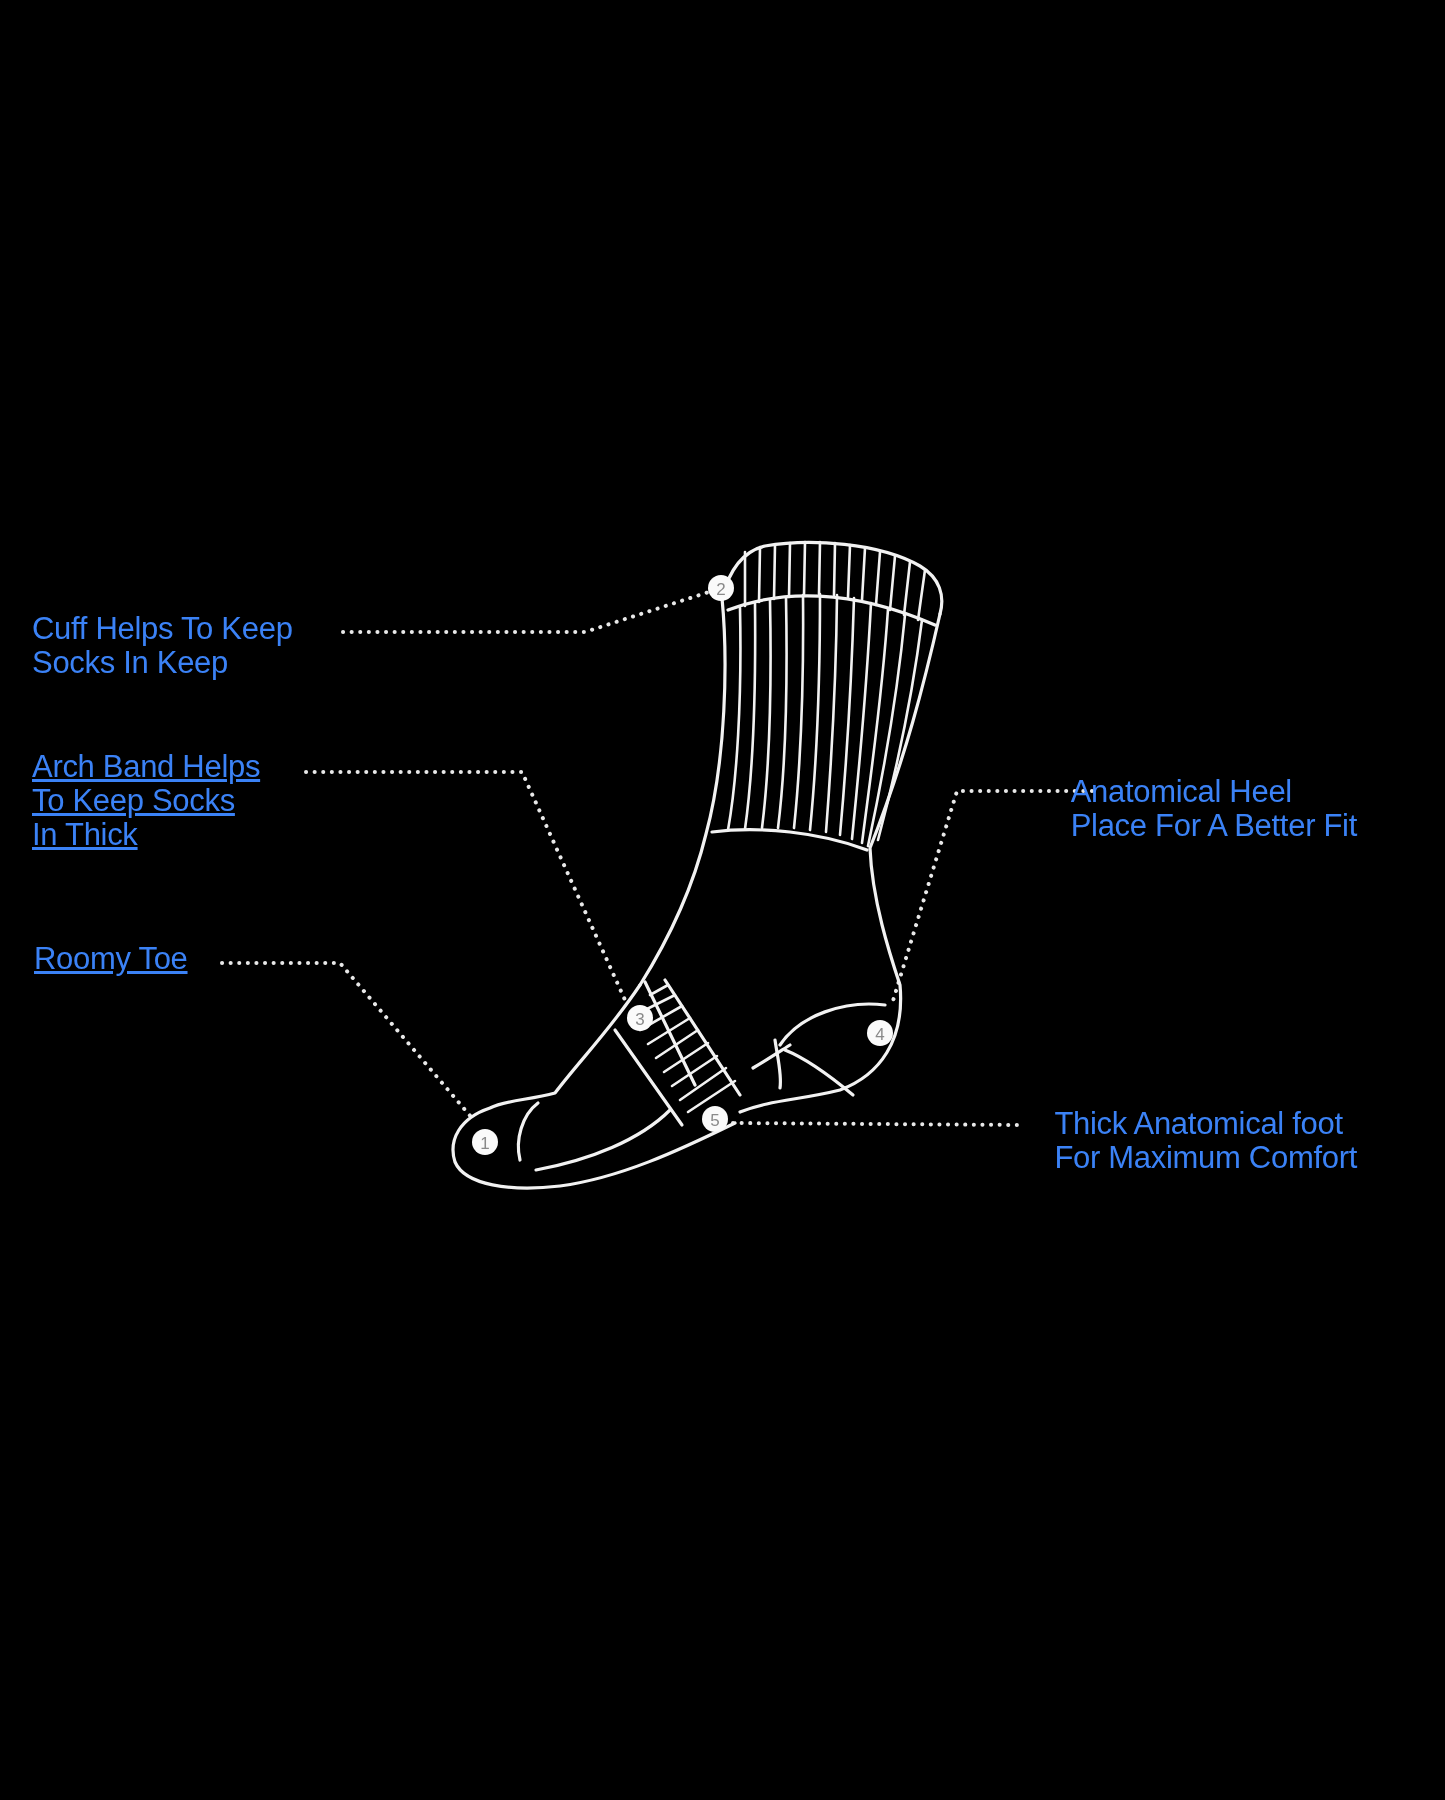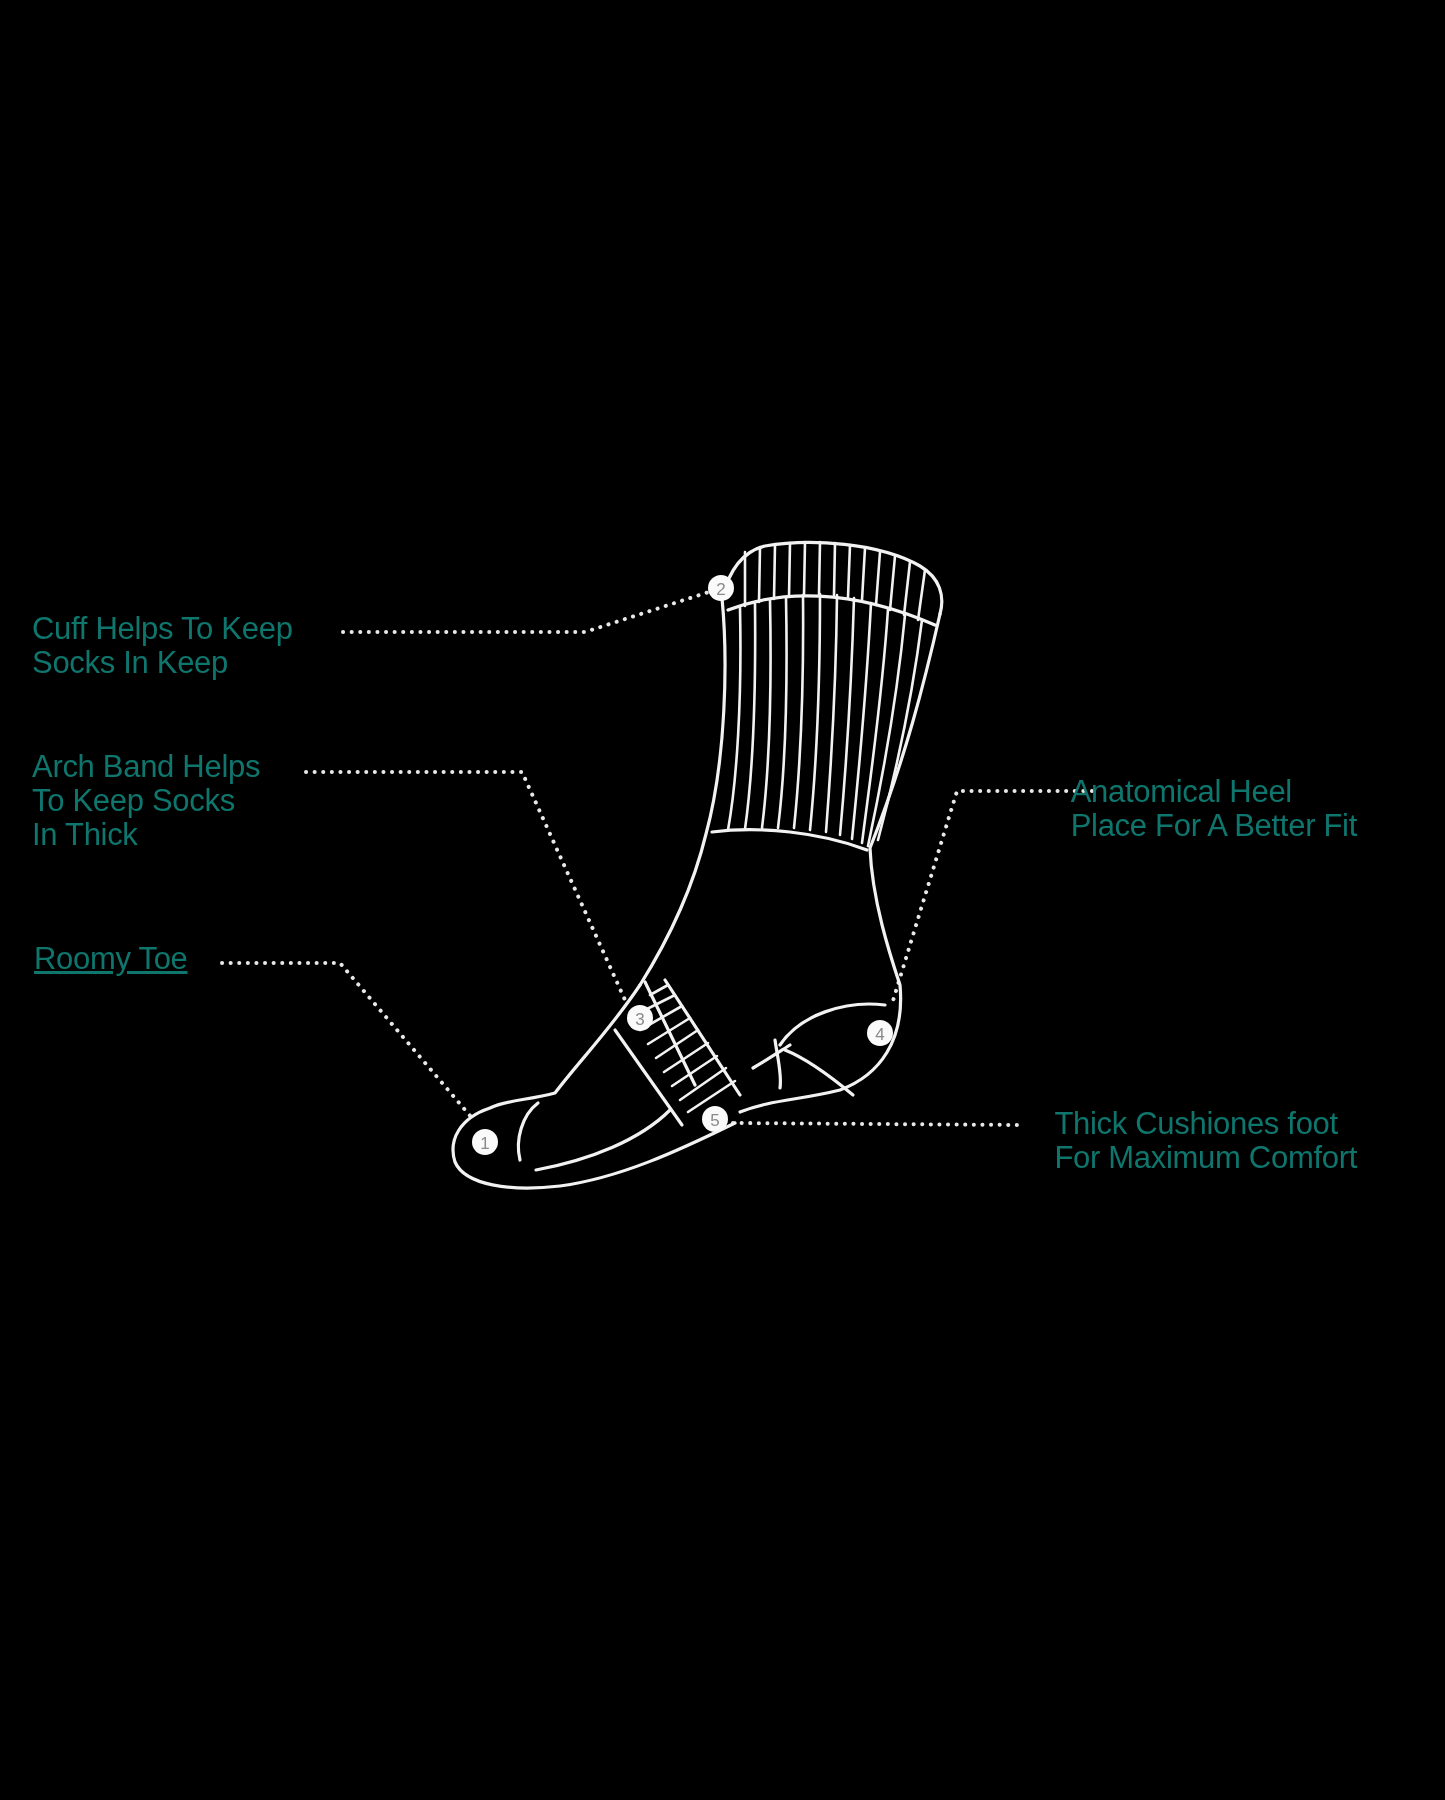"Cuff Helps To Keep" .label { color: #0f766e -> #3b82f6 }
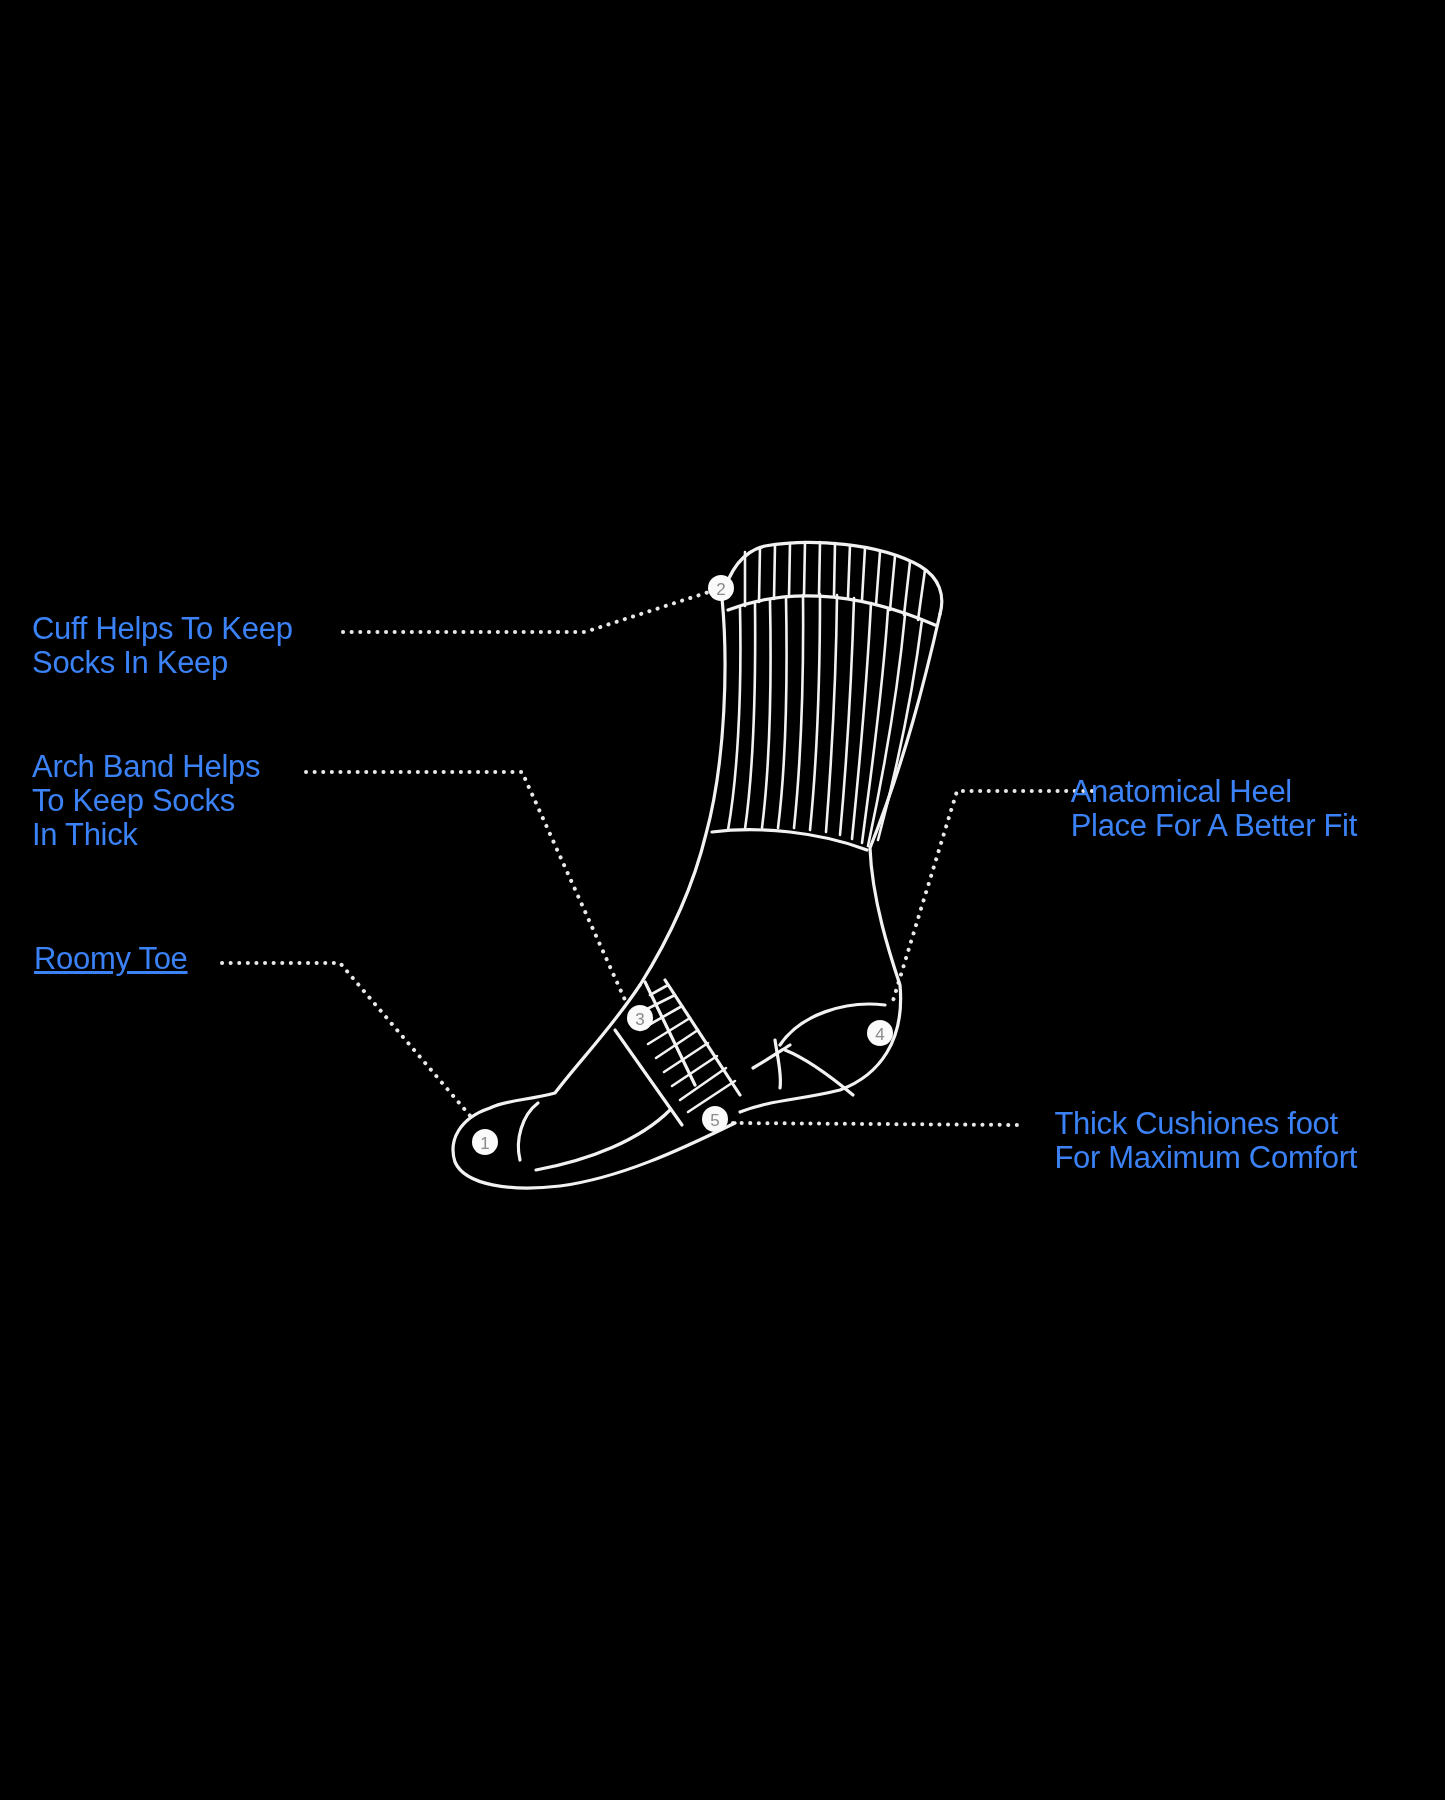"Arch Band Helps" div.label { text-decoration: none -> underline }
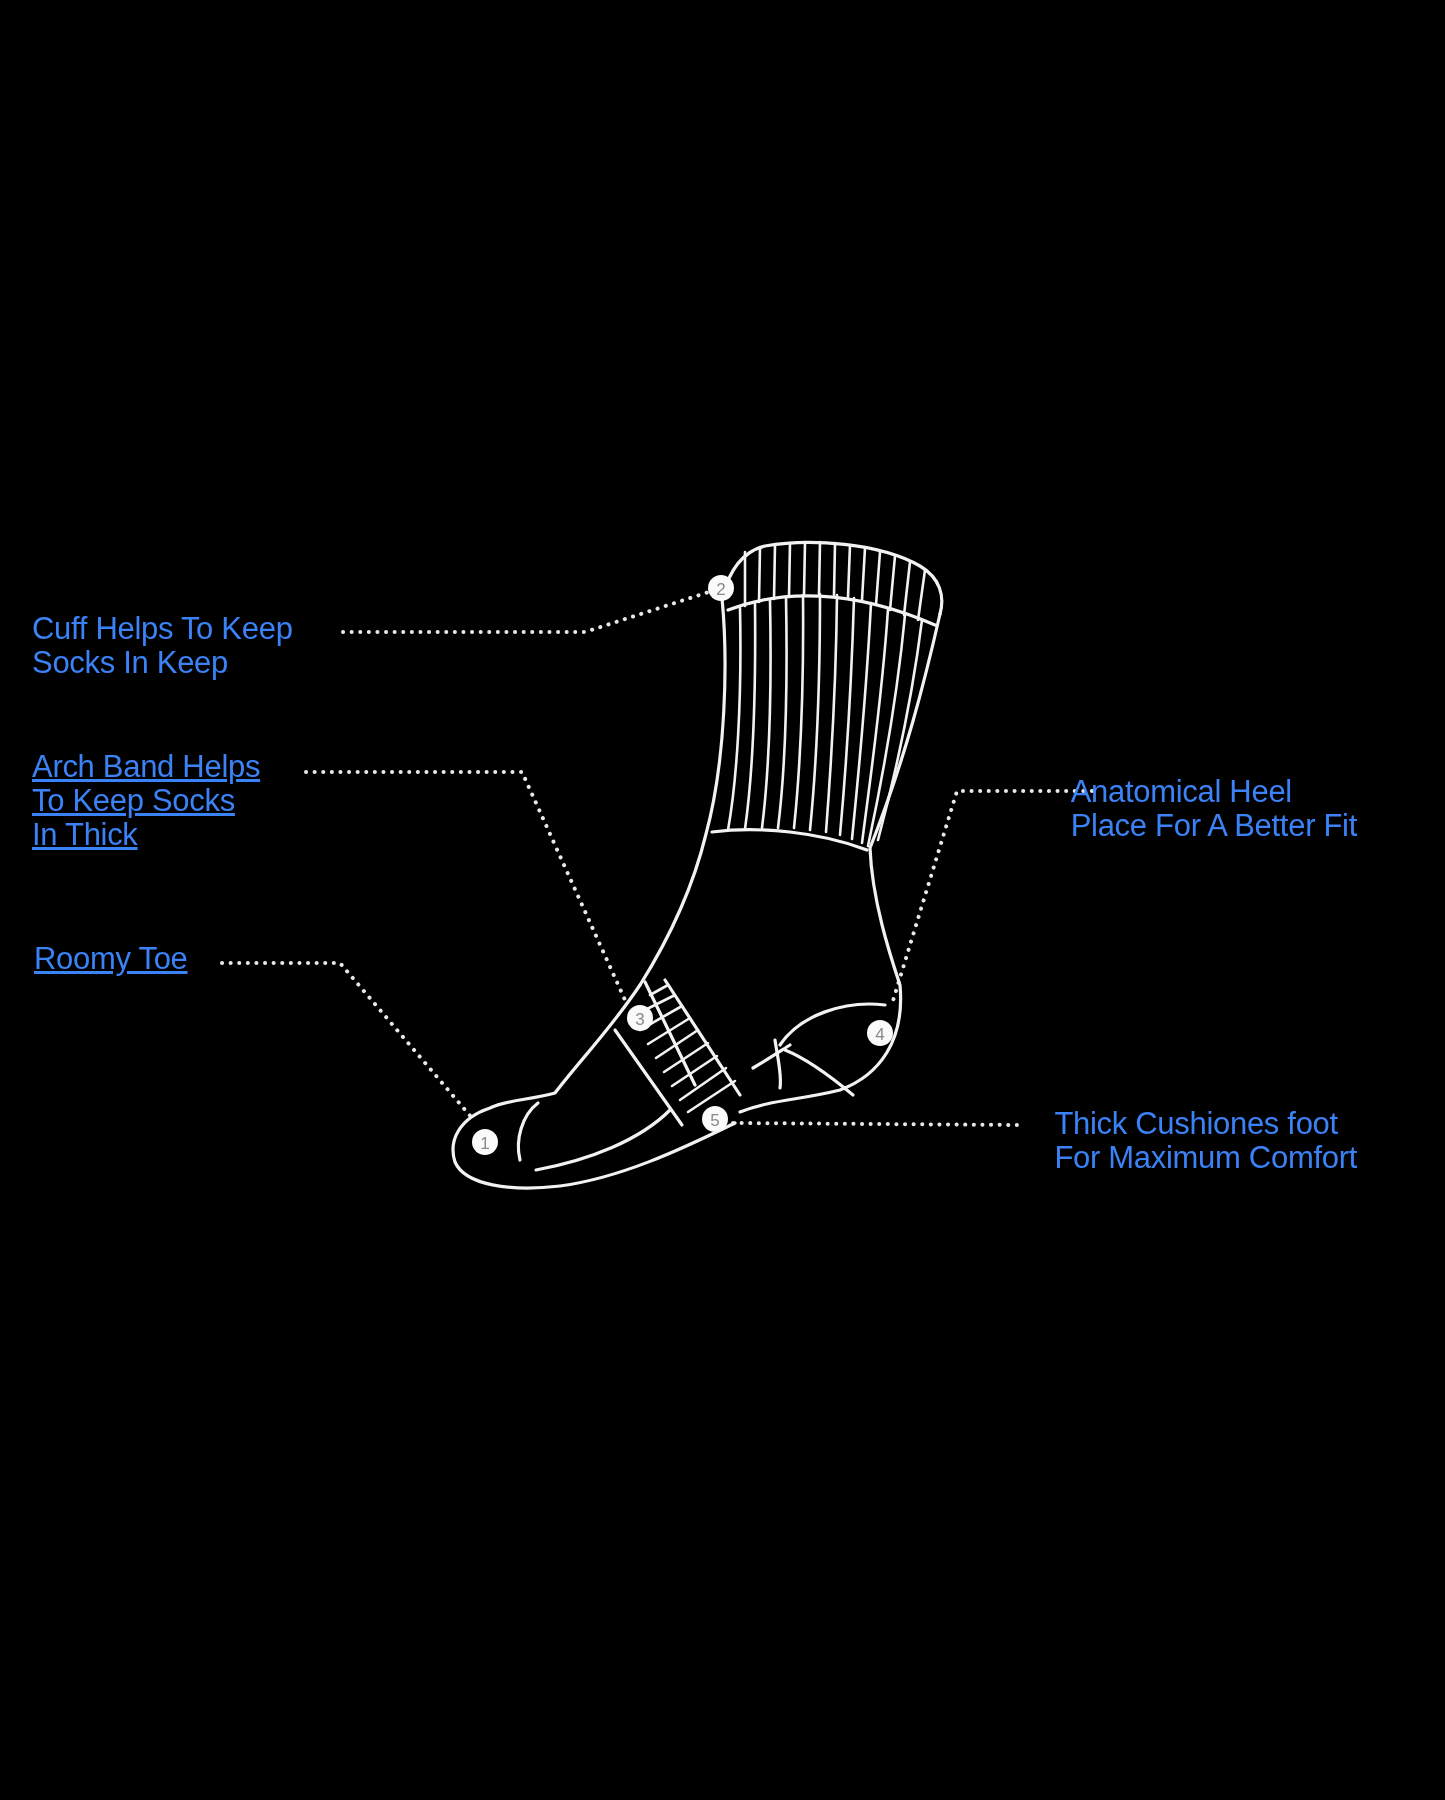"Thick Cushiones foot" span { text: Cushiones -> Anatomical }
